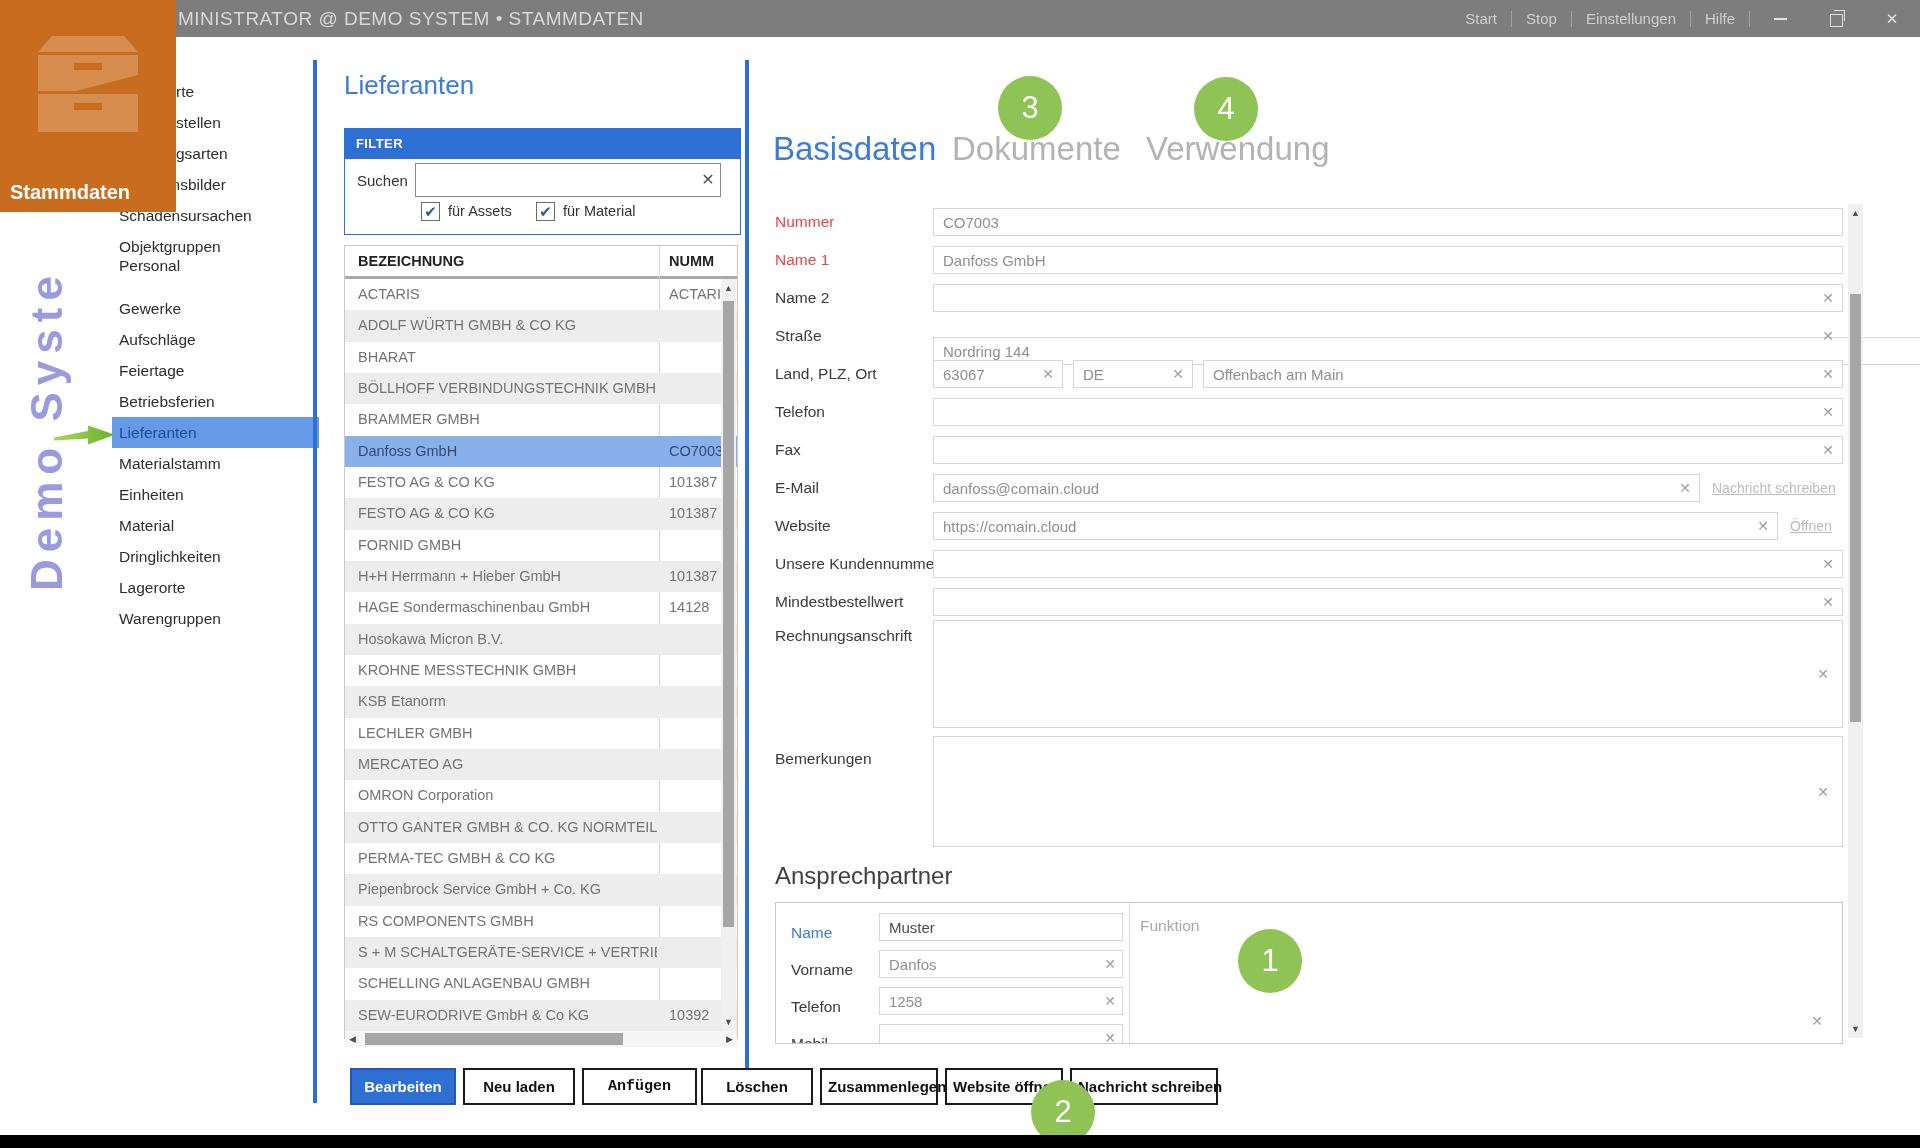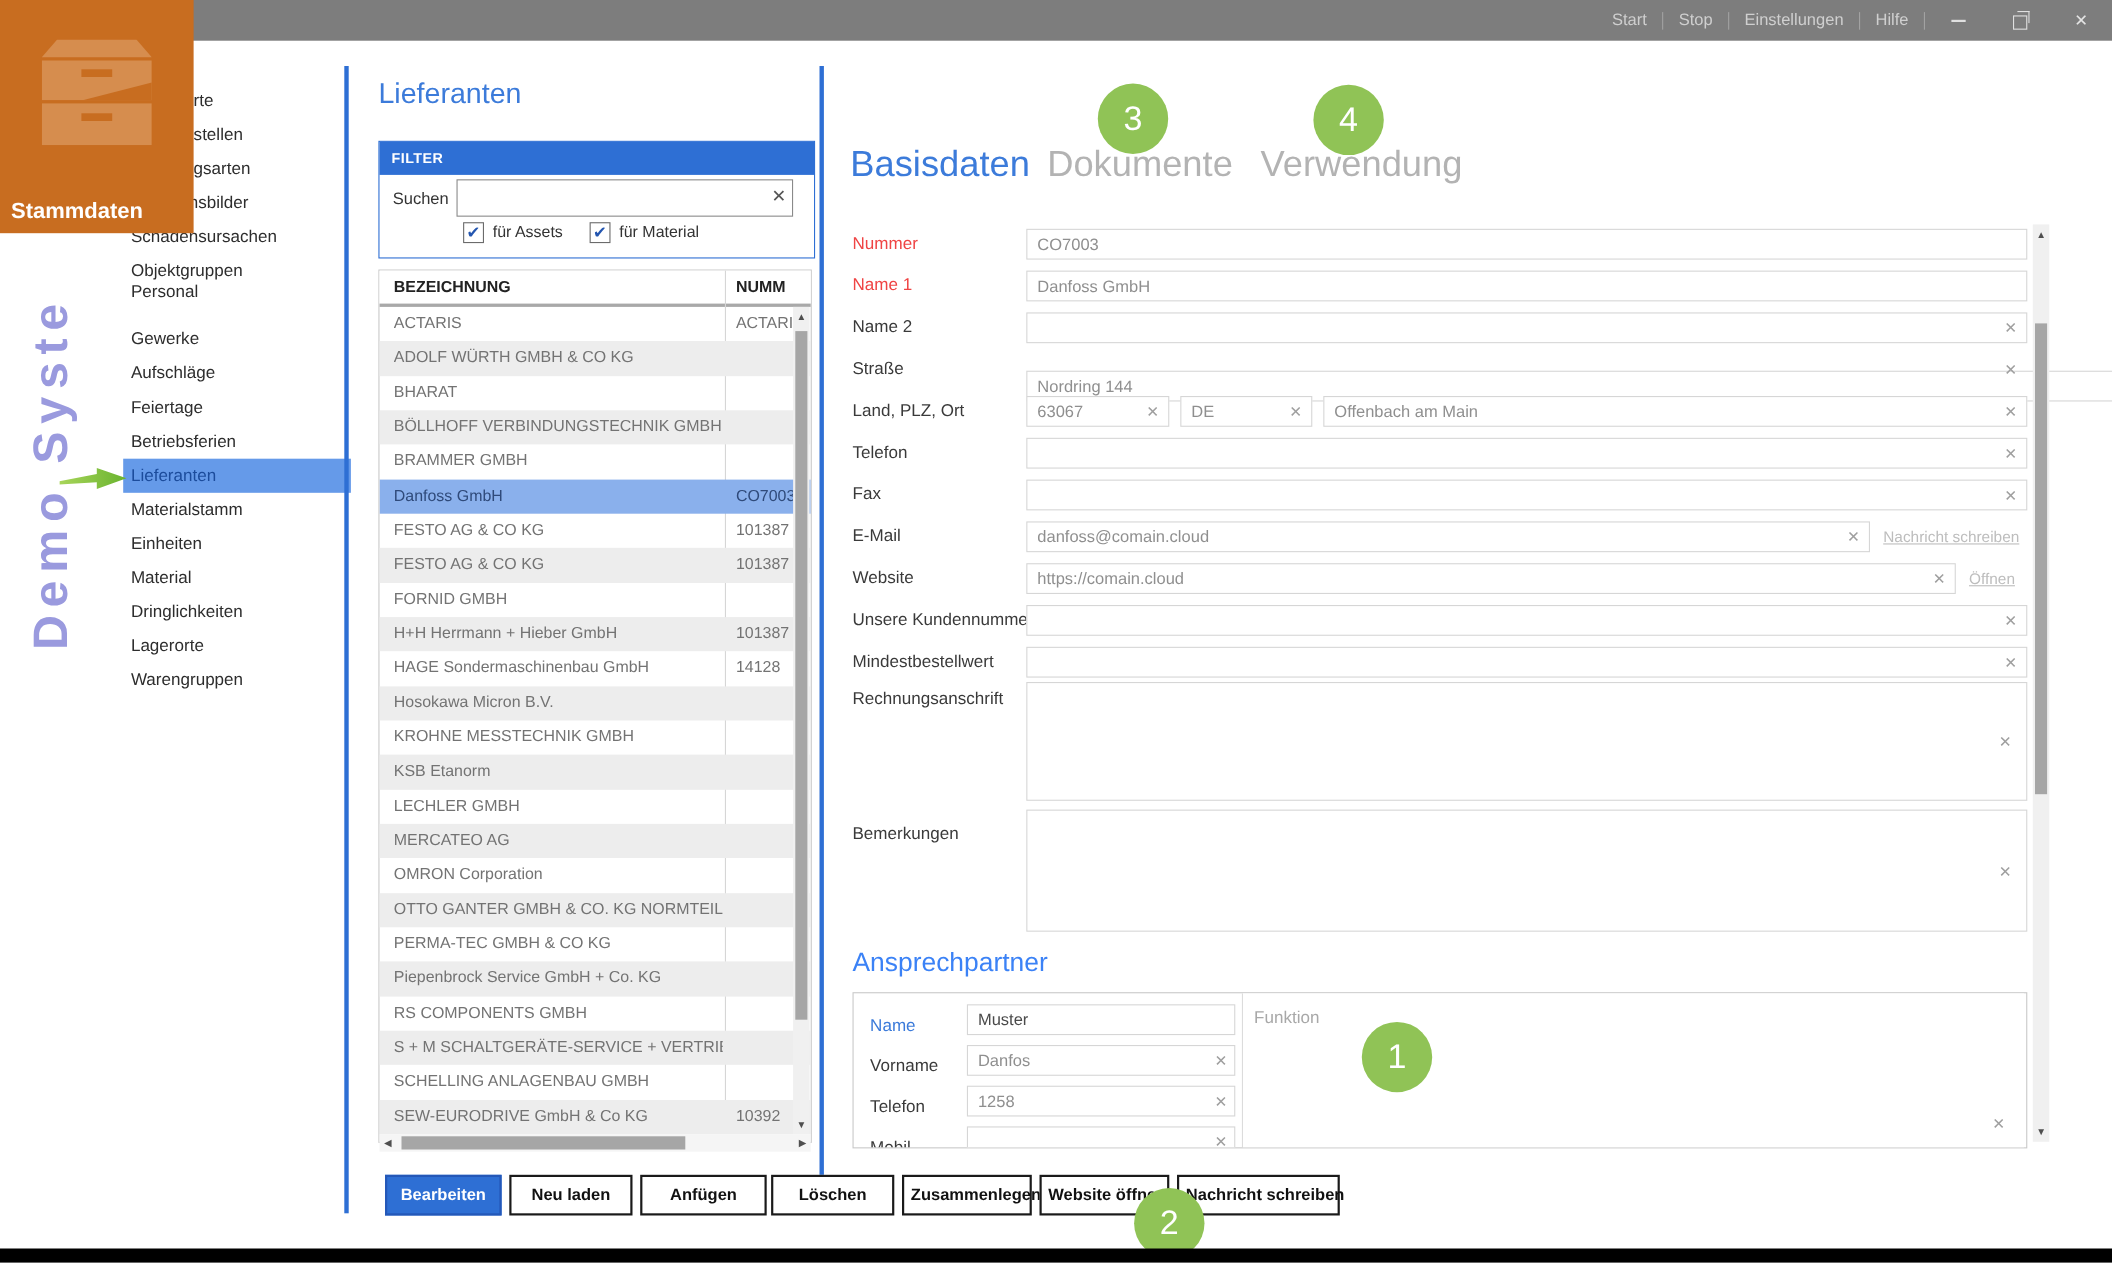"MINISTRATOR @ DEMO SYSTEM •" div.abs { html: none -> <div>MINISTRATOR @ DEMO SYSTEM • STAMMDATEN</div> }
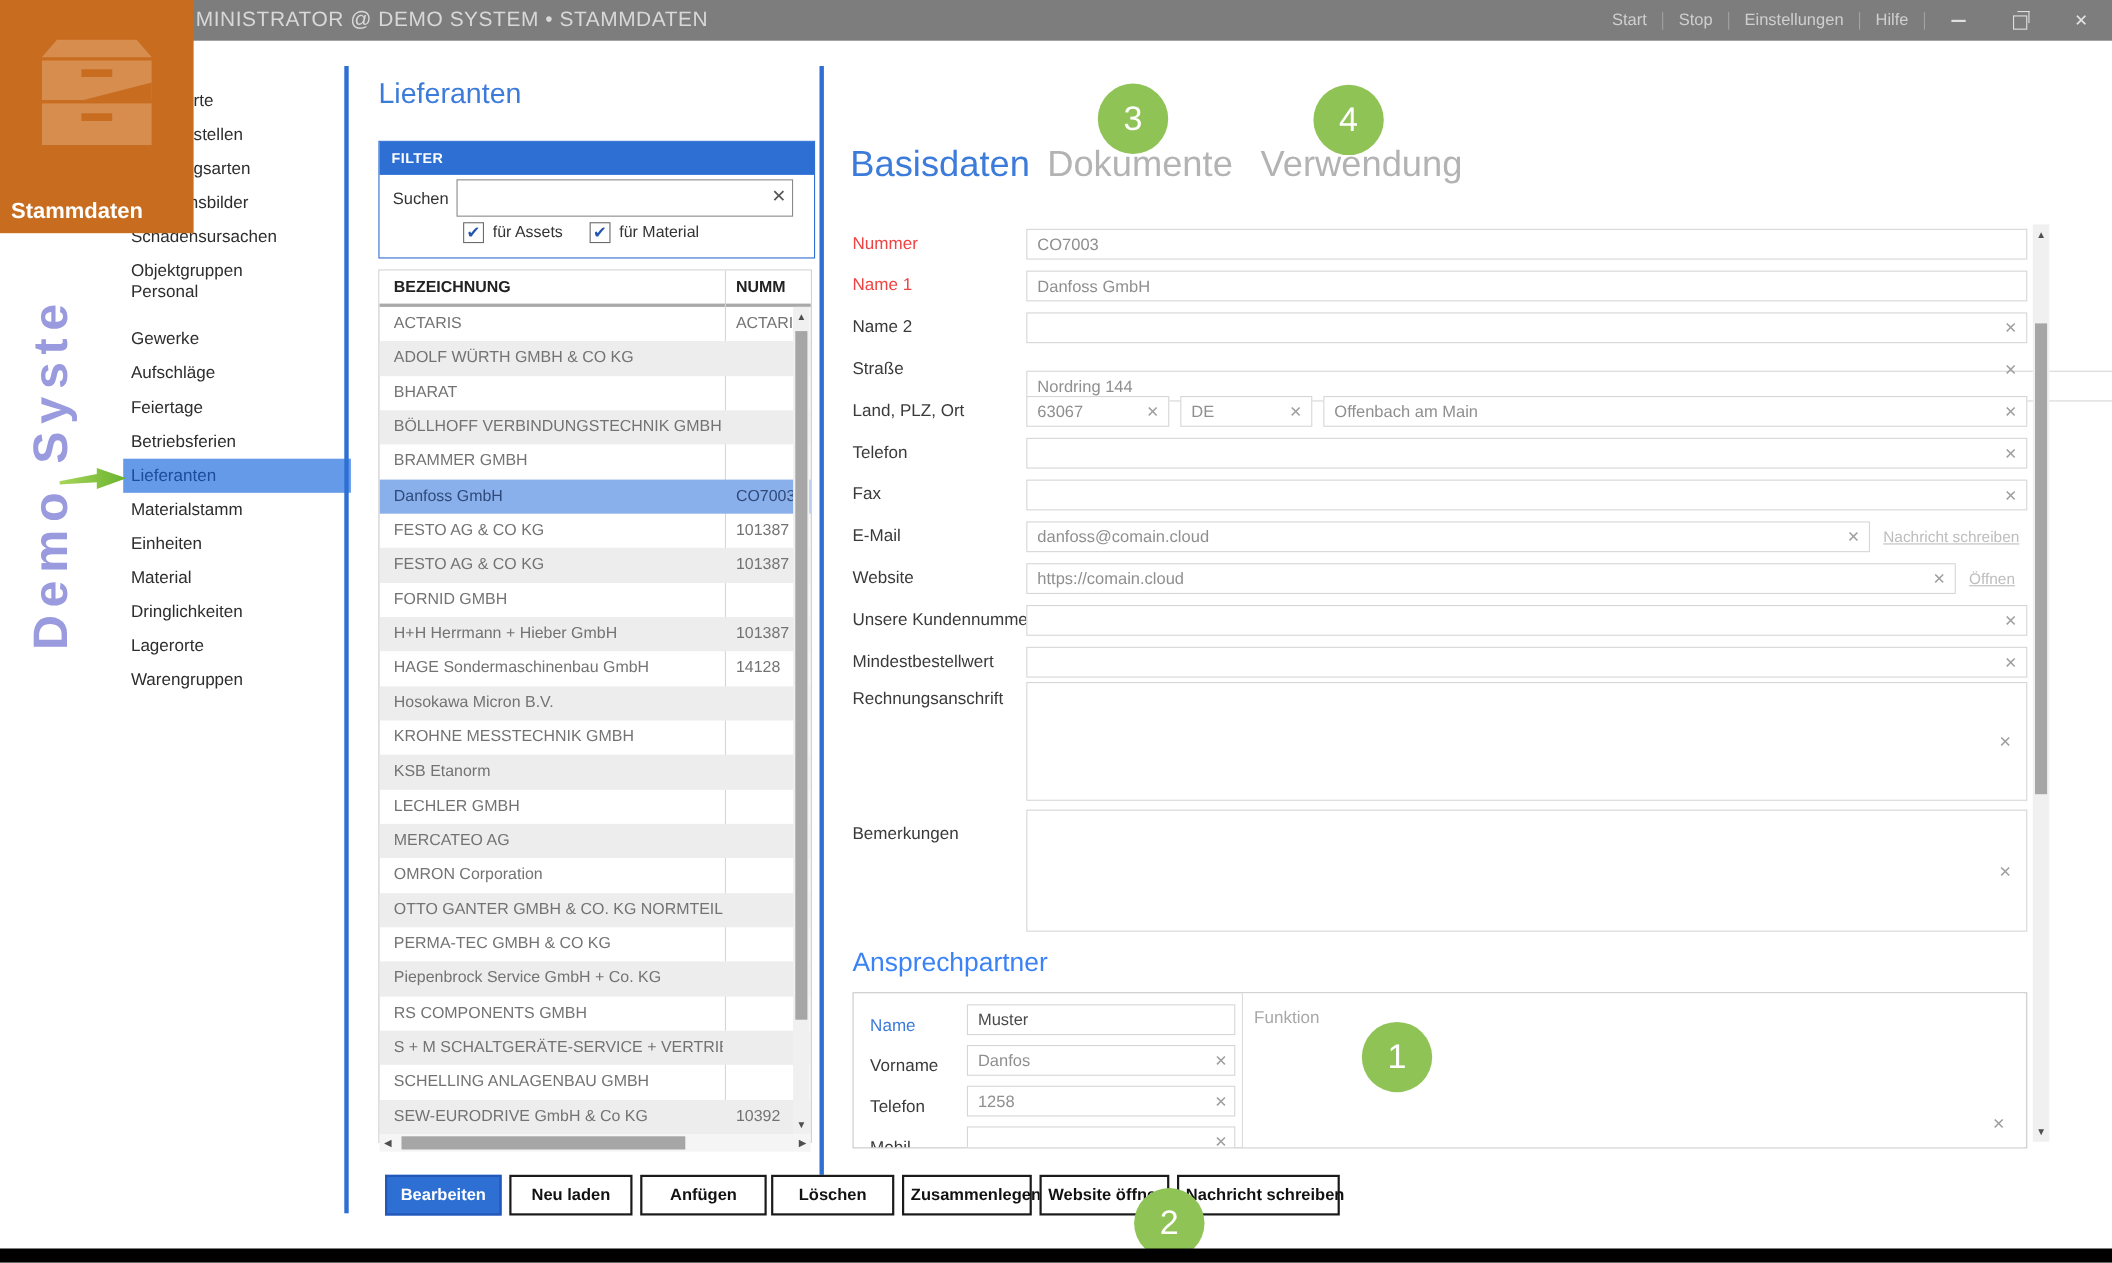"Ansprechpartner" div.abs { color: #3b82f6 -> #404040 }
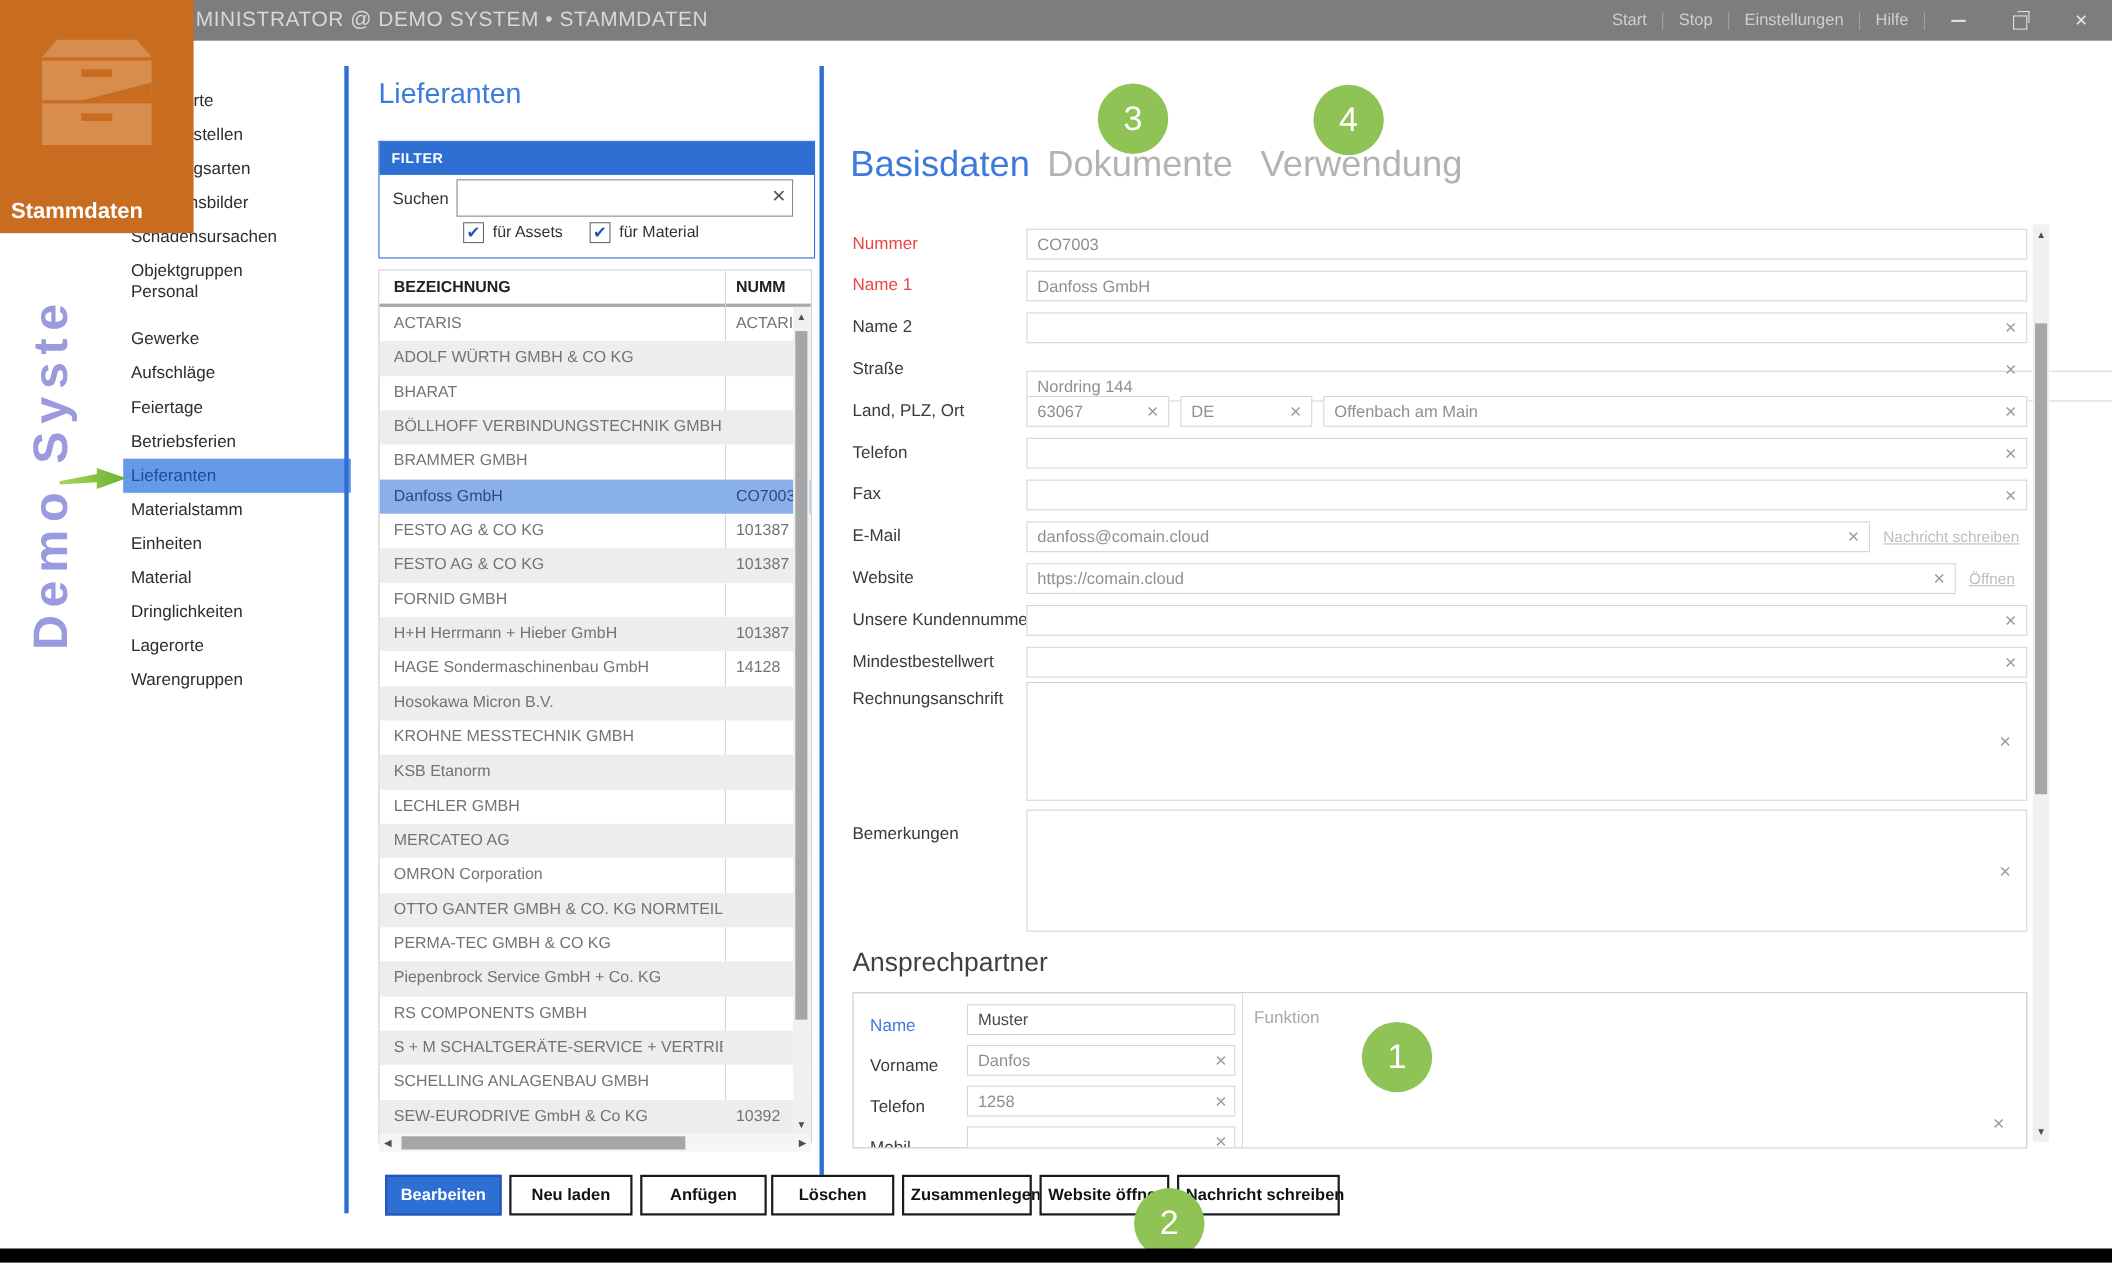"Anfügen" button.abs { font-family: none -> Liberation Mono, monospace }
